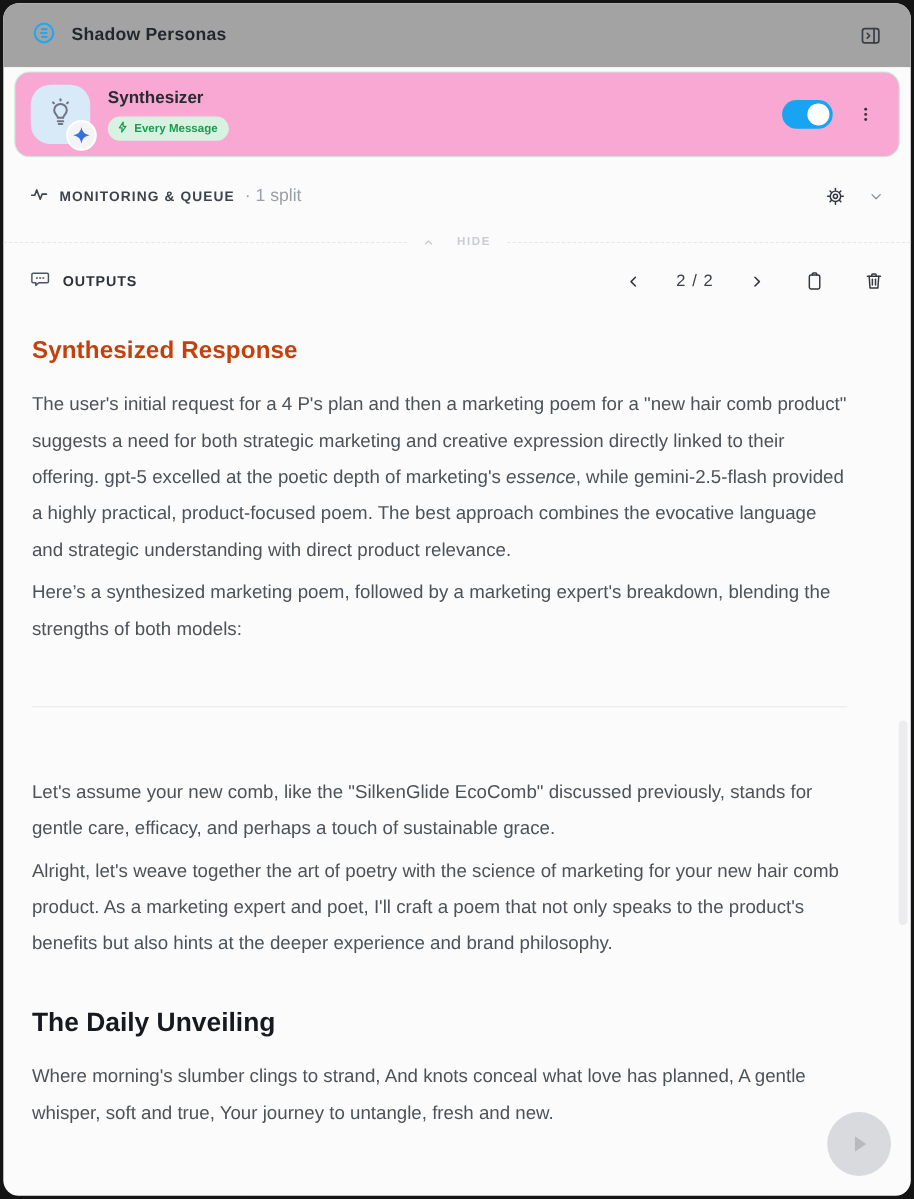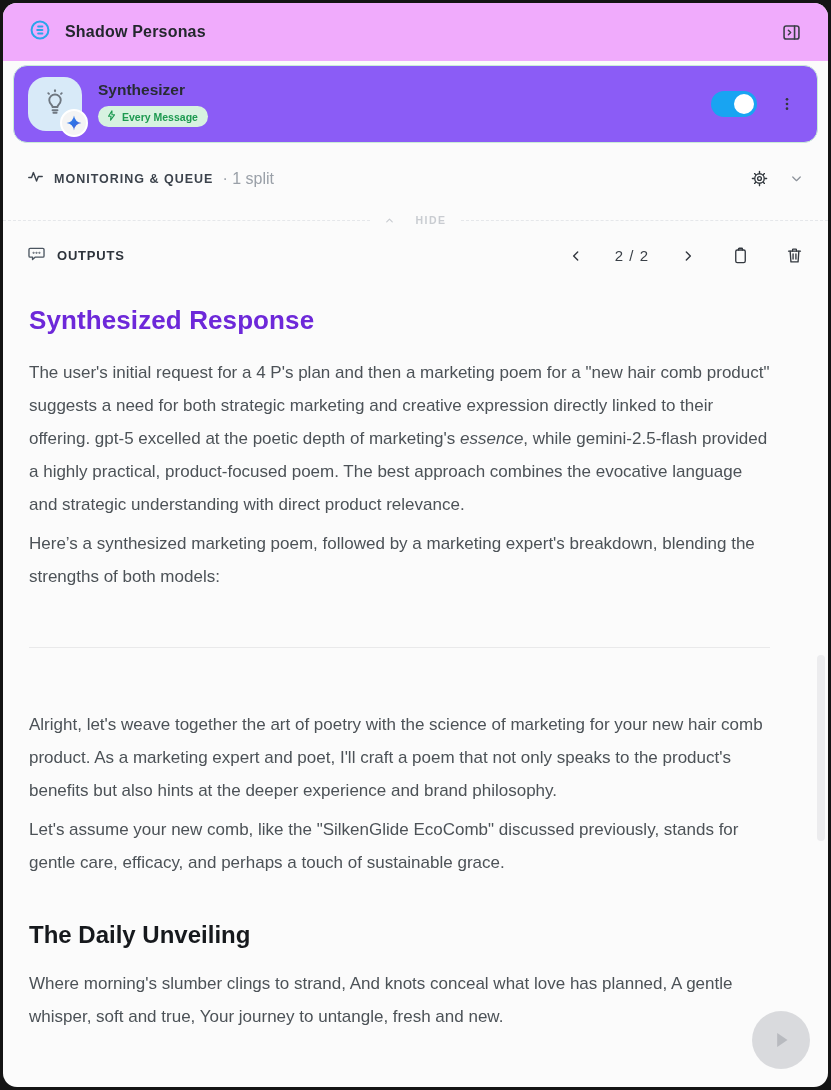"Shadow Personas" .header { background: #f0abfc -> #a3a3a3 }
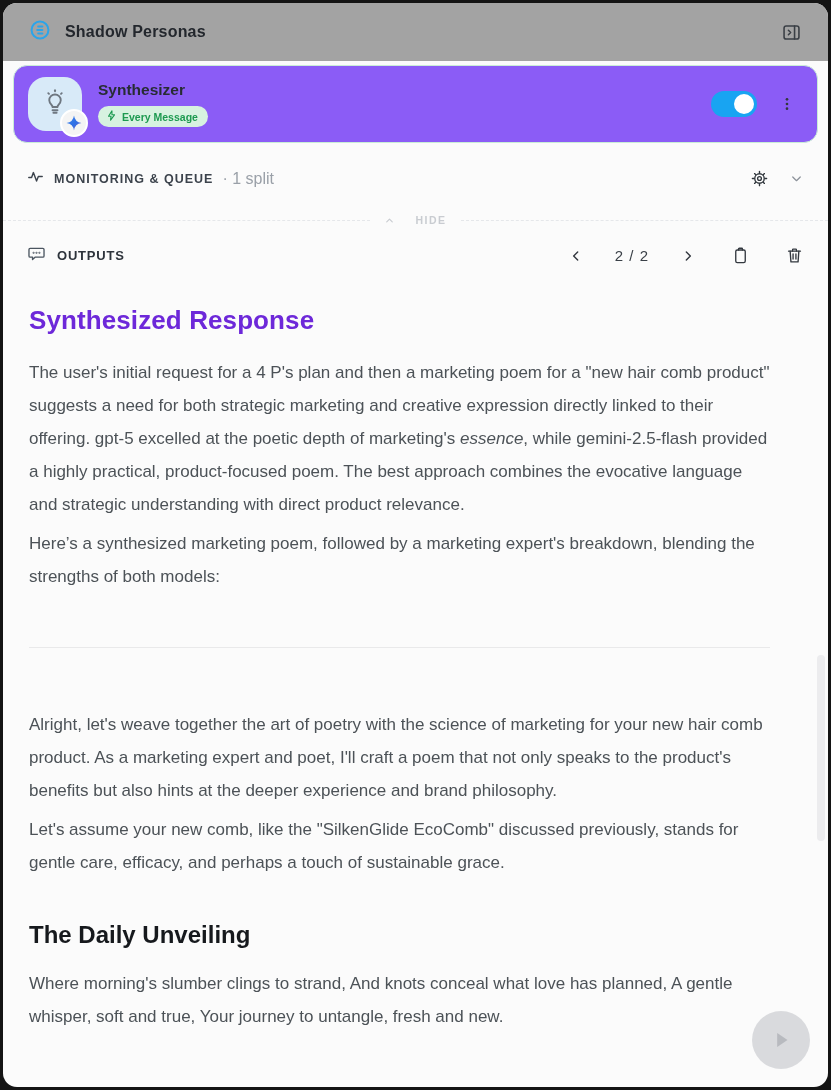"Synthesizer" .card { background: #8b5cf6 -> #f9a8d4 }
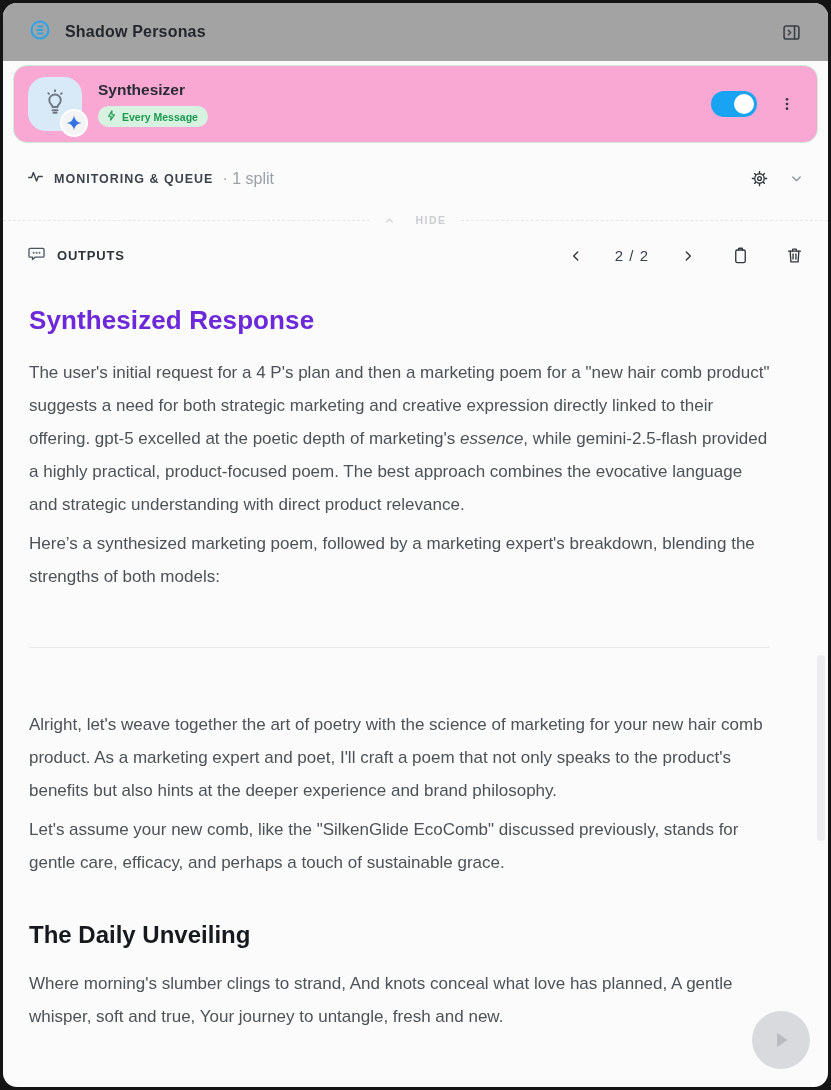"Synthesized Response" .content h1 { color: #6d28d9 -> #c2410c; font-size: 26px -> 22px }
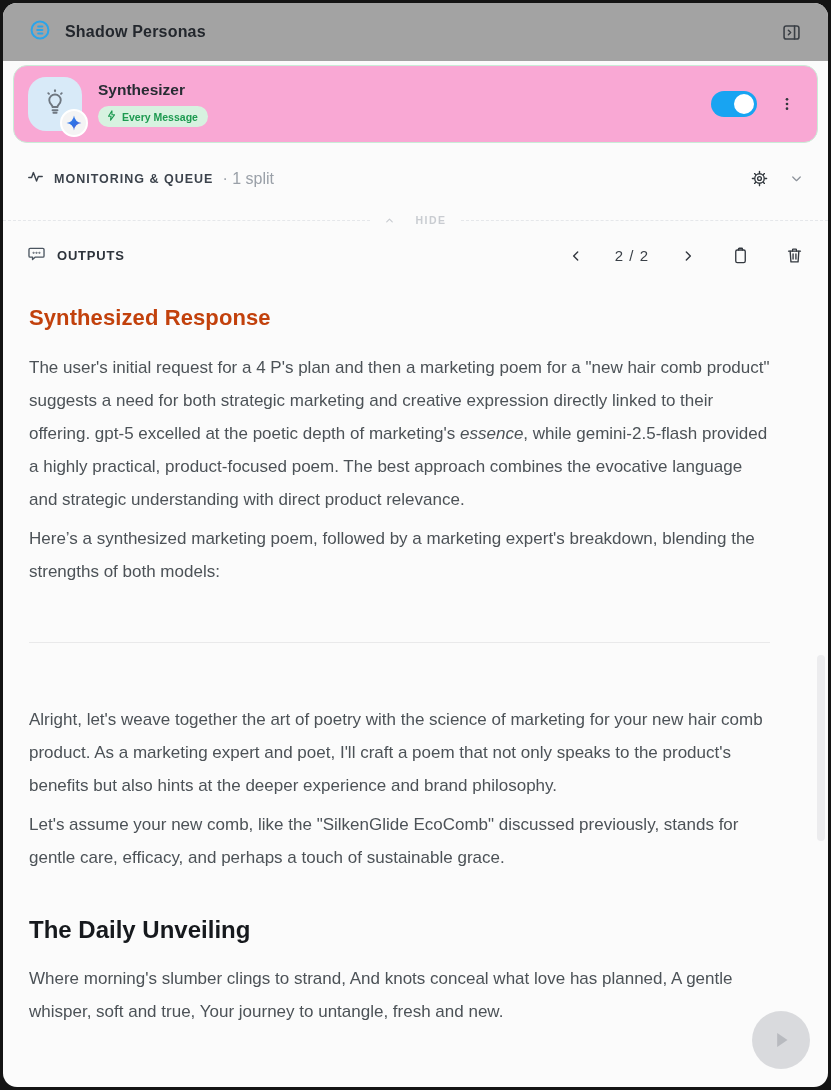"Alright, let's weave together the" p { order: before "Let's assume your new comb," -> after "Let's assume your new comb," }
